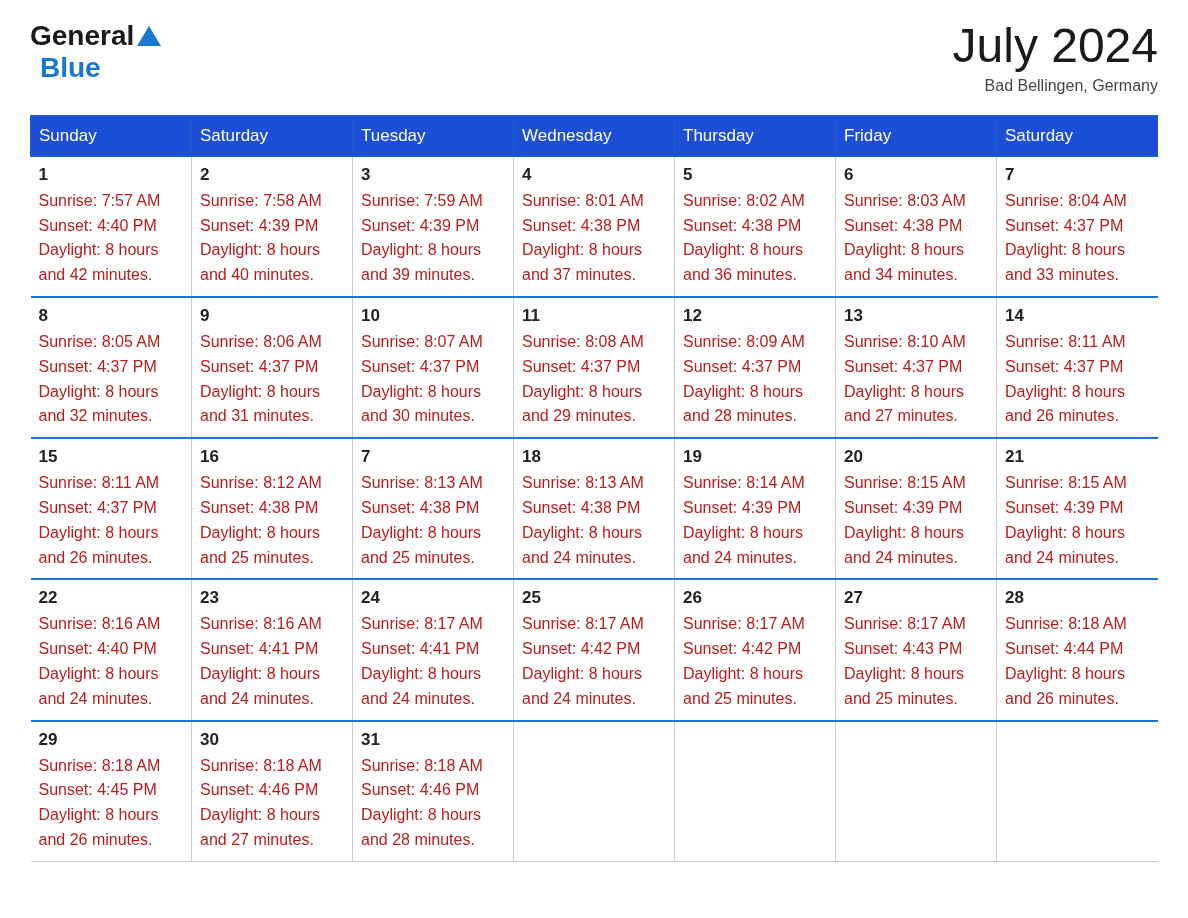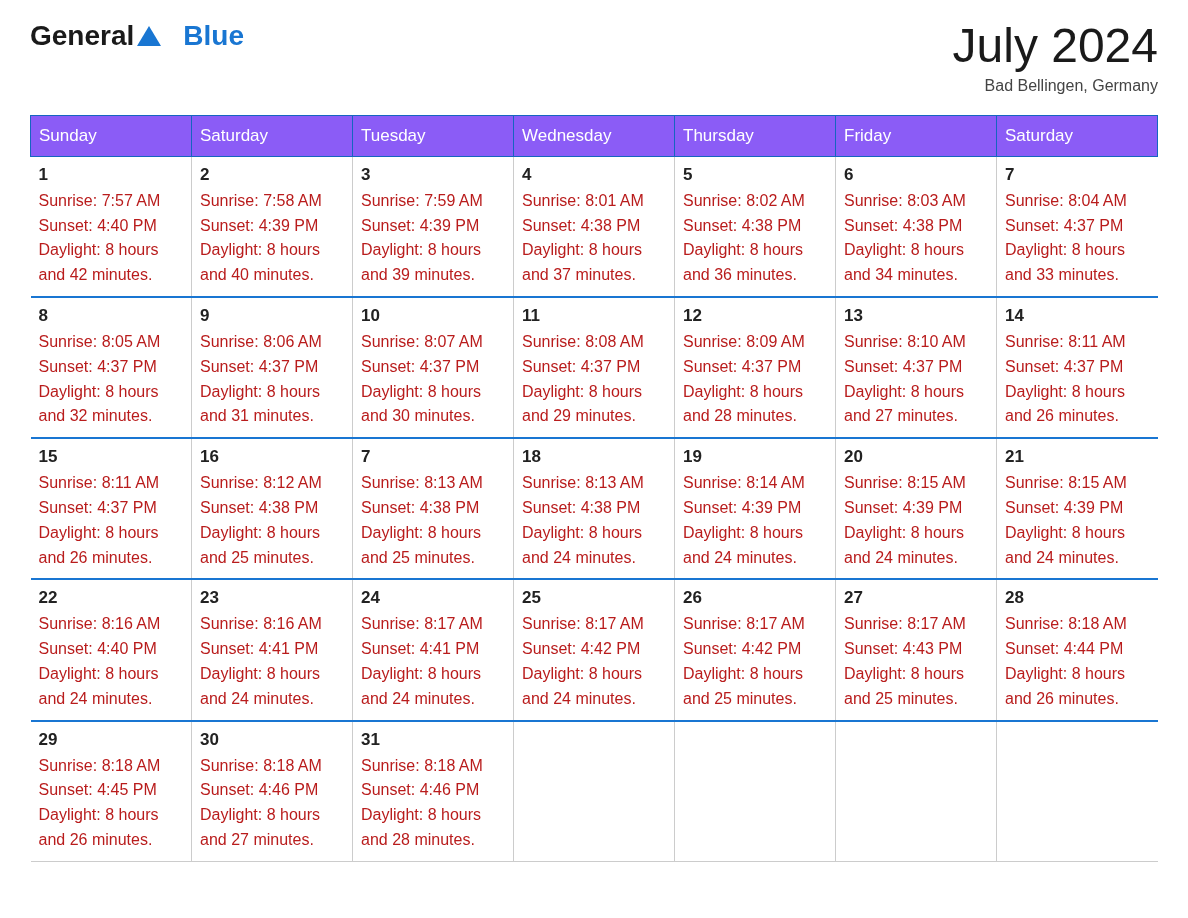"General" .logo { flex-direction: row -> column }
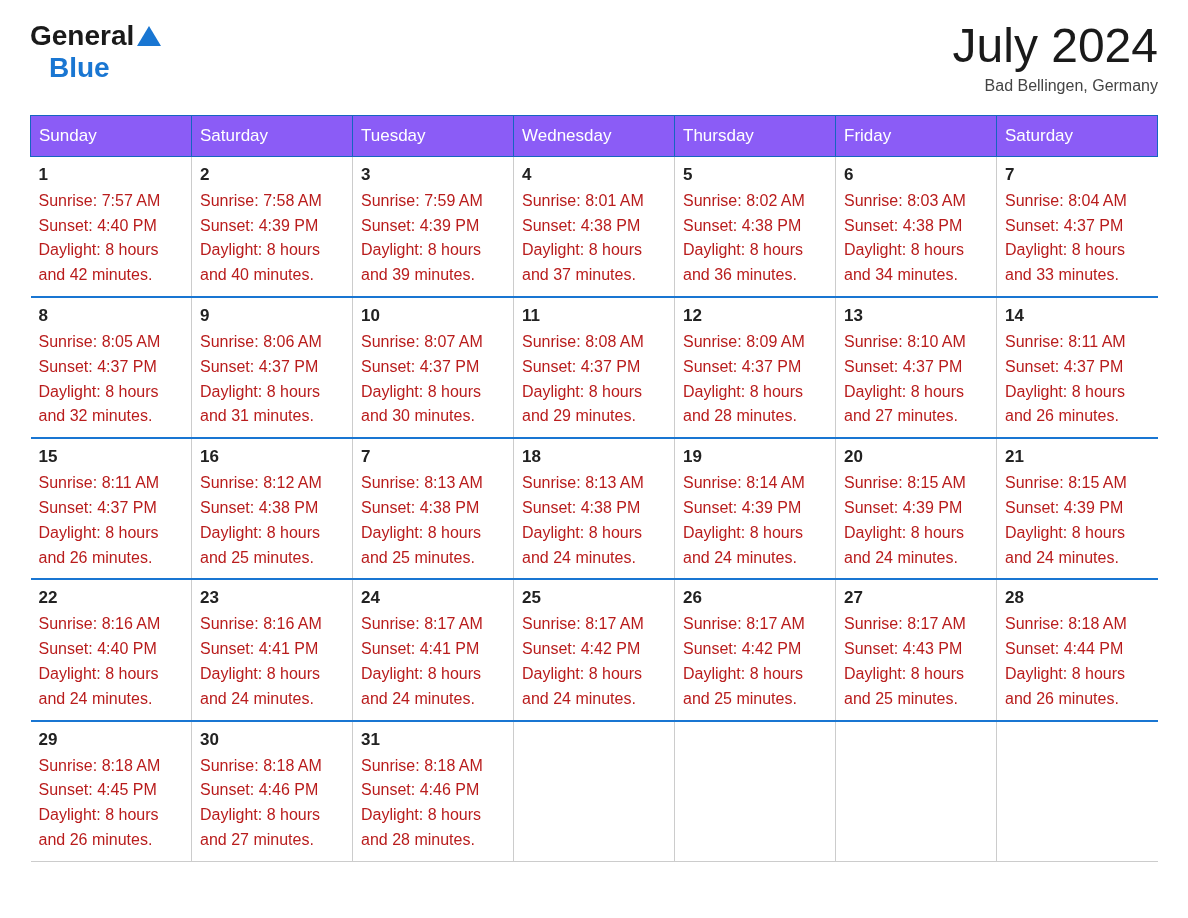"Blue" .logo-line2 { margin-left: 19px -> 10px }
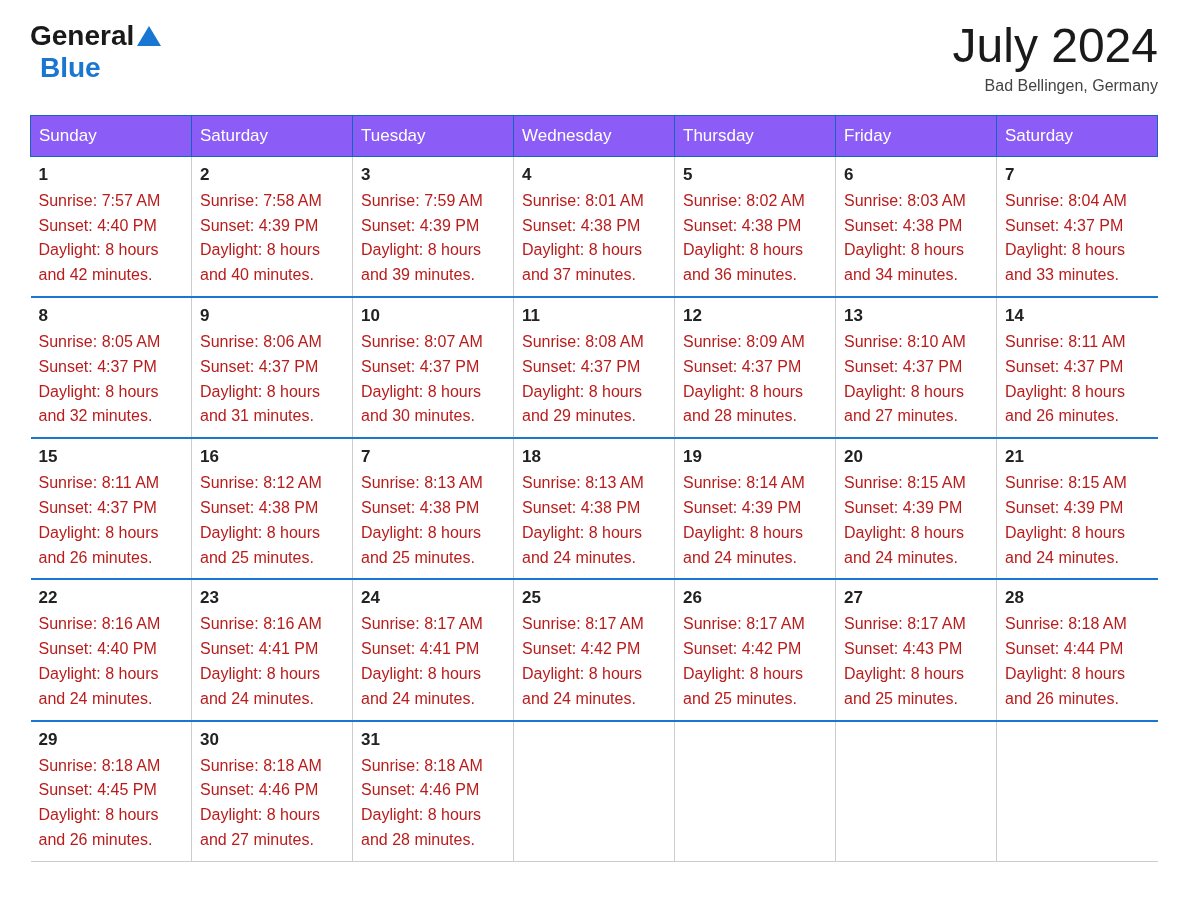"Sunday" thead tr { background-color: #8b5cf6 -> #1d4ed8 }
